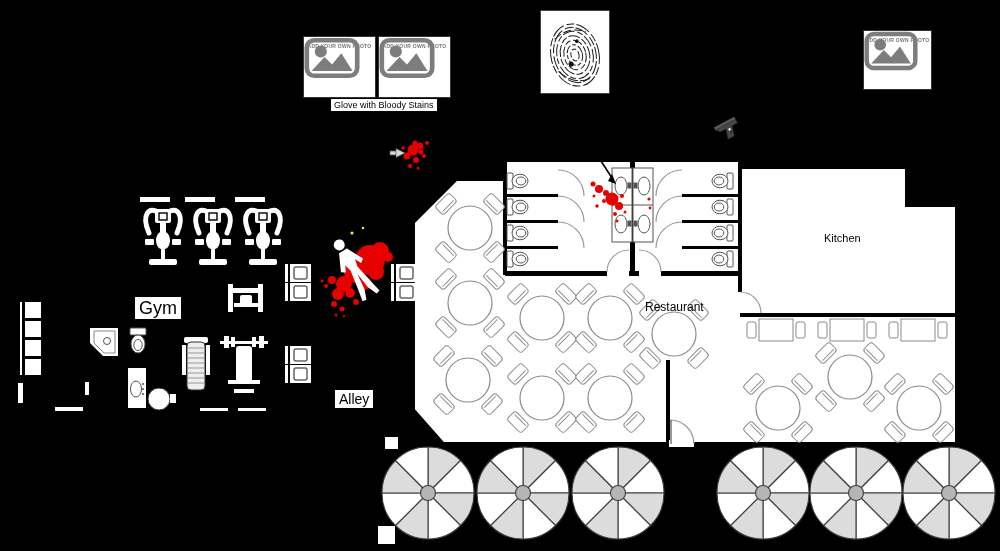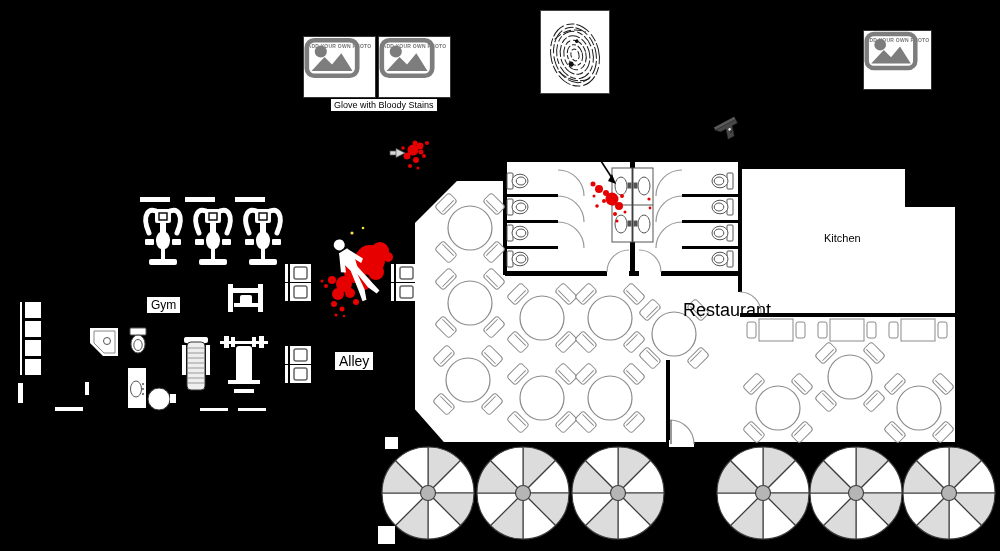"Gym" div.lbl { font-size: 12px -> 18px; margin-left: 12px -> none }
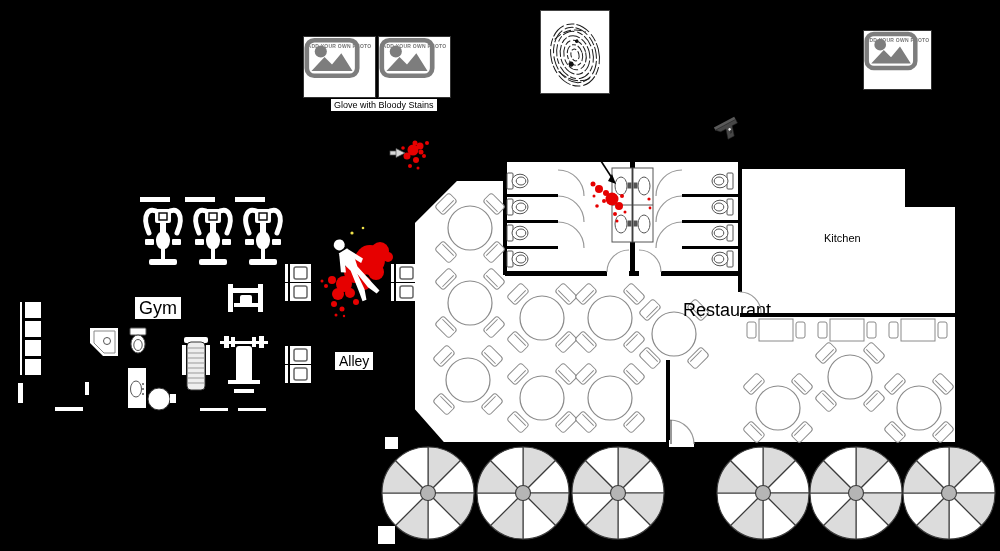"Restaurant" div.lbl { font-size: 18px -> 12px; left: 670px -> 632px }
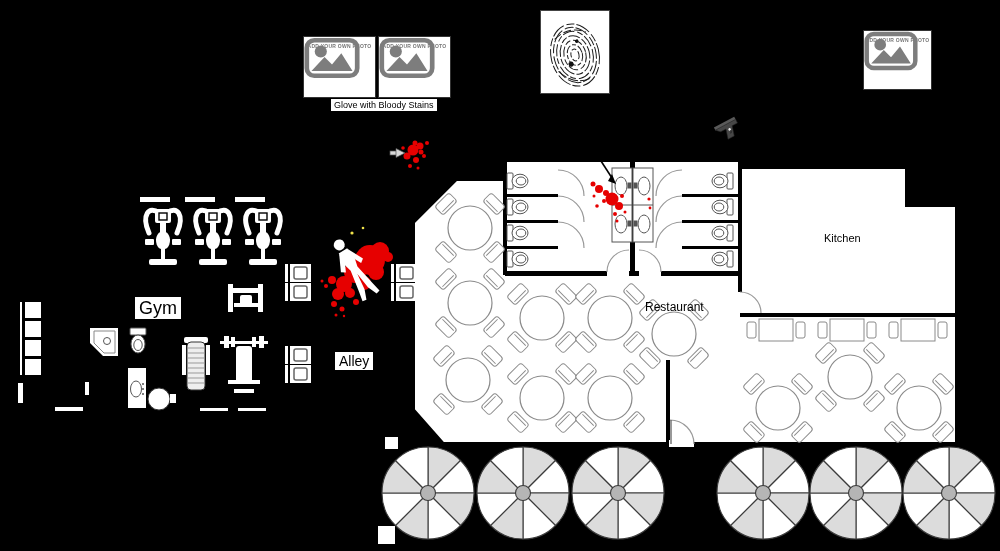"Alley" div.lbl { top: 352px -> 390px }
